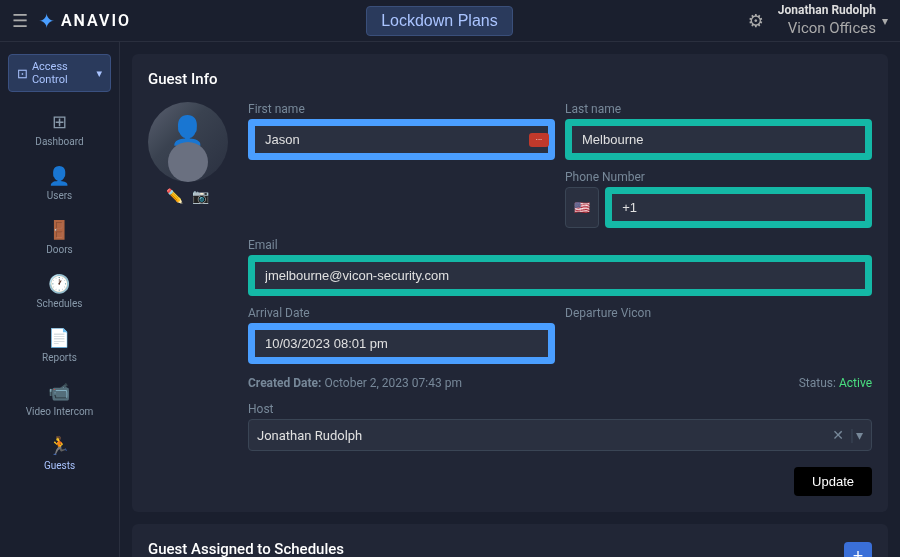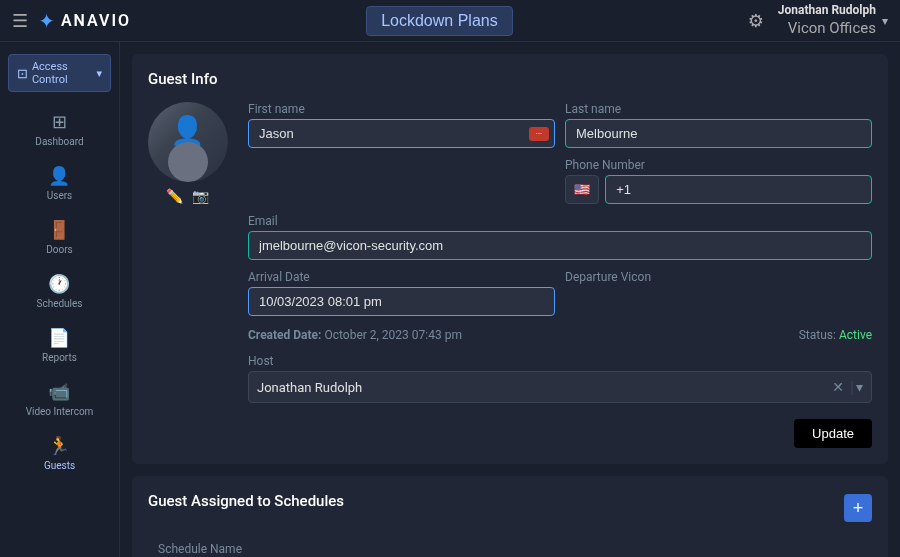"Jason" .form-input { border: 1px solid #14b8a6 -> 7px solid #14b8a6 }
